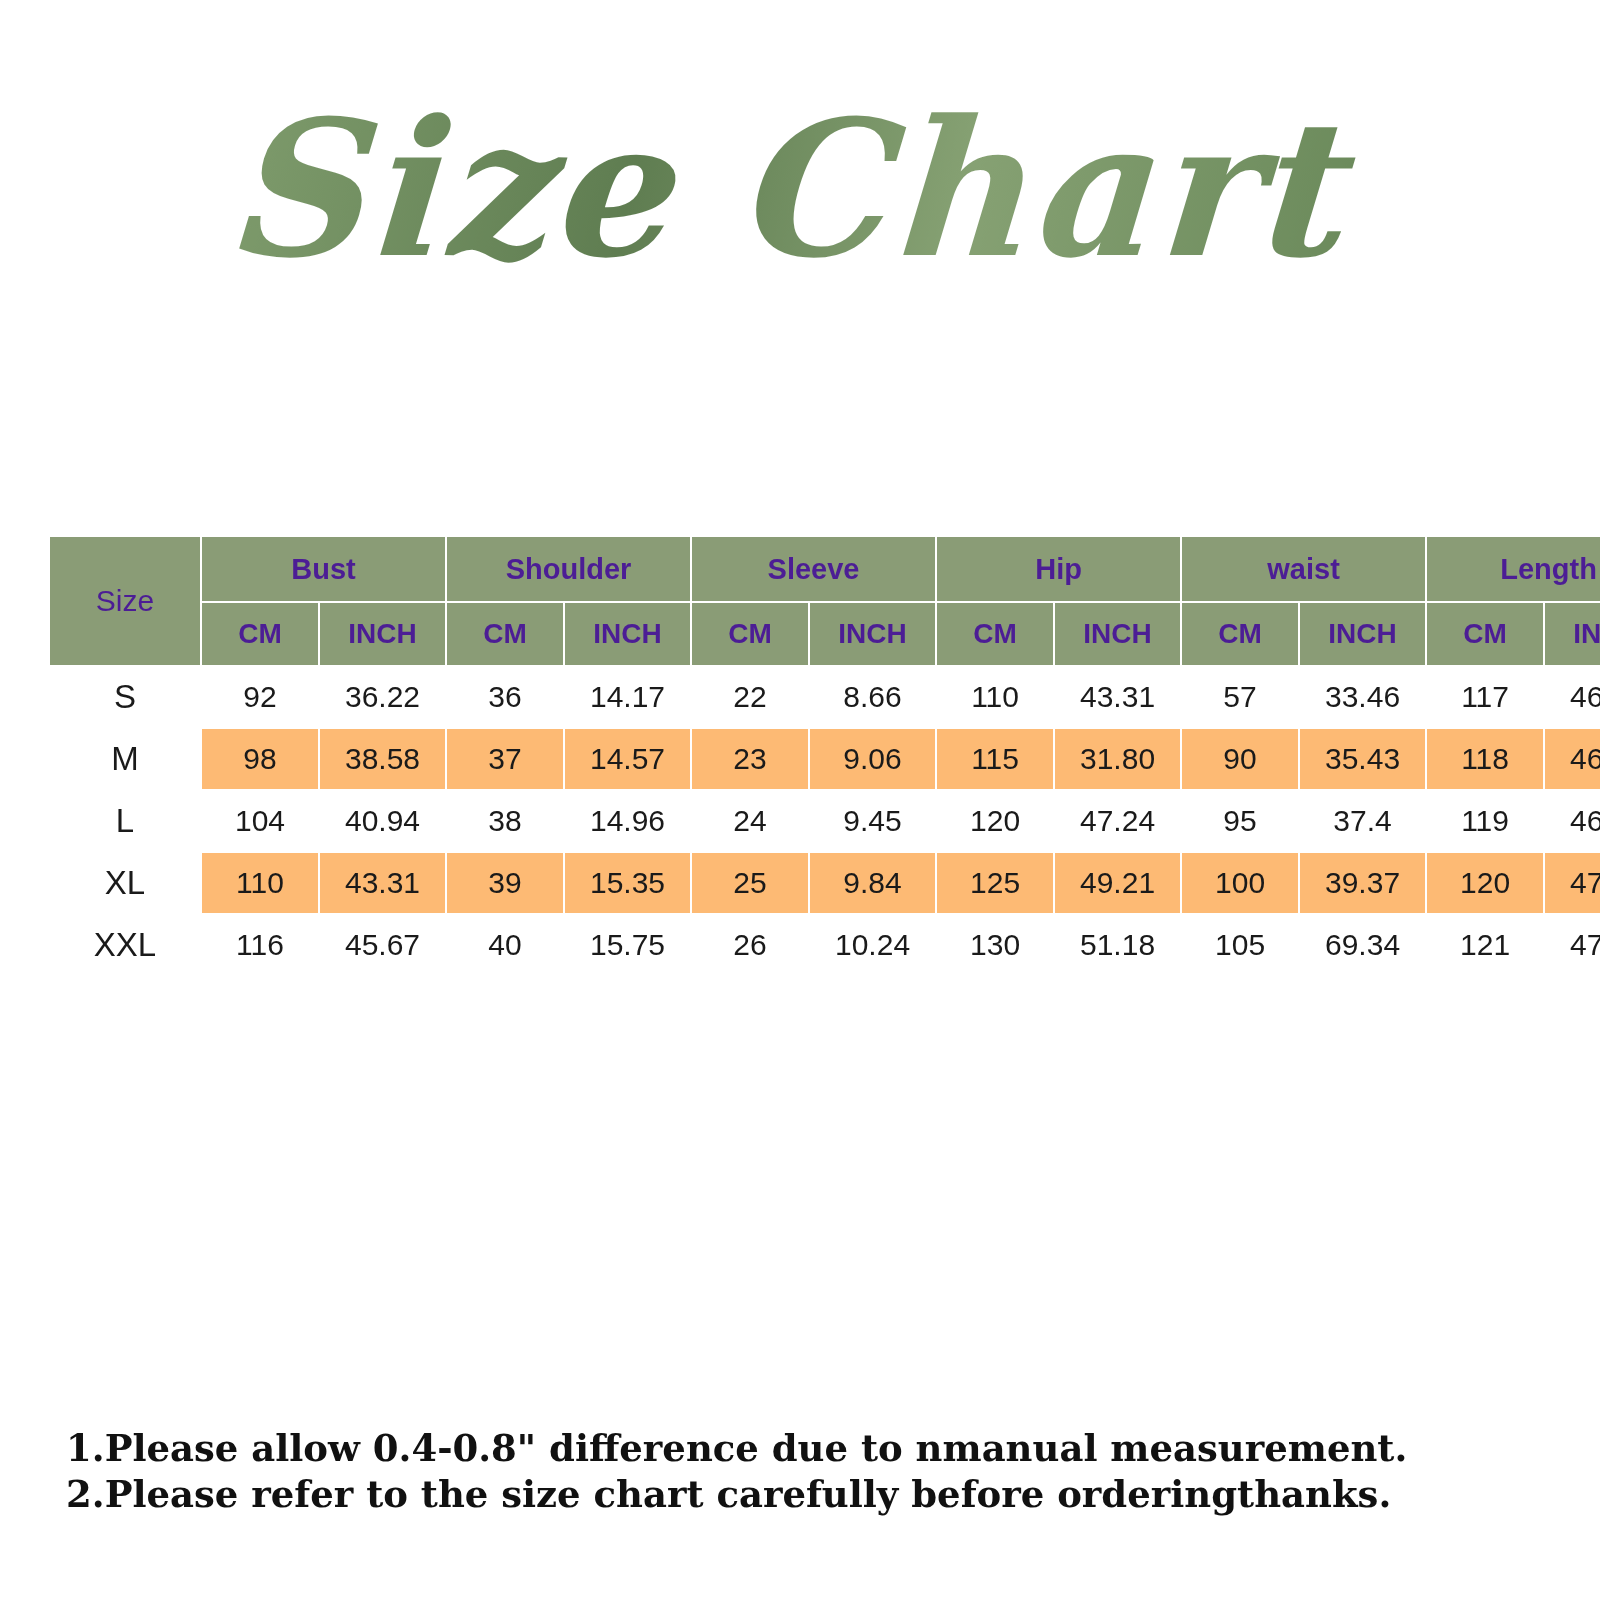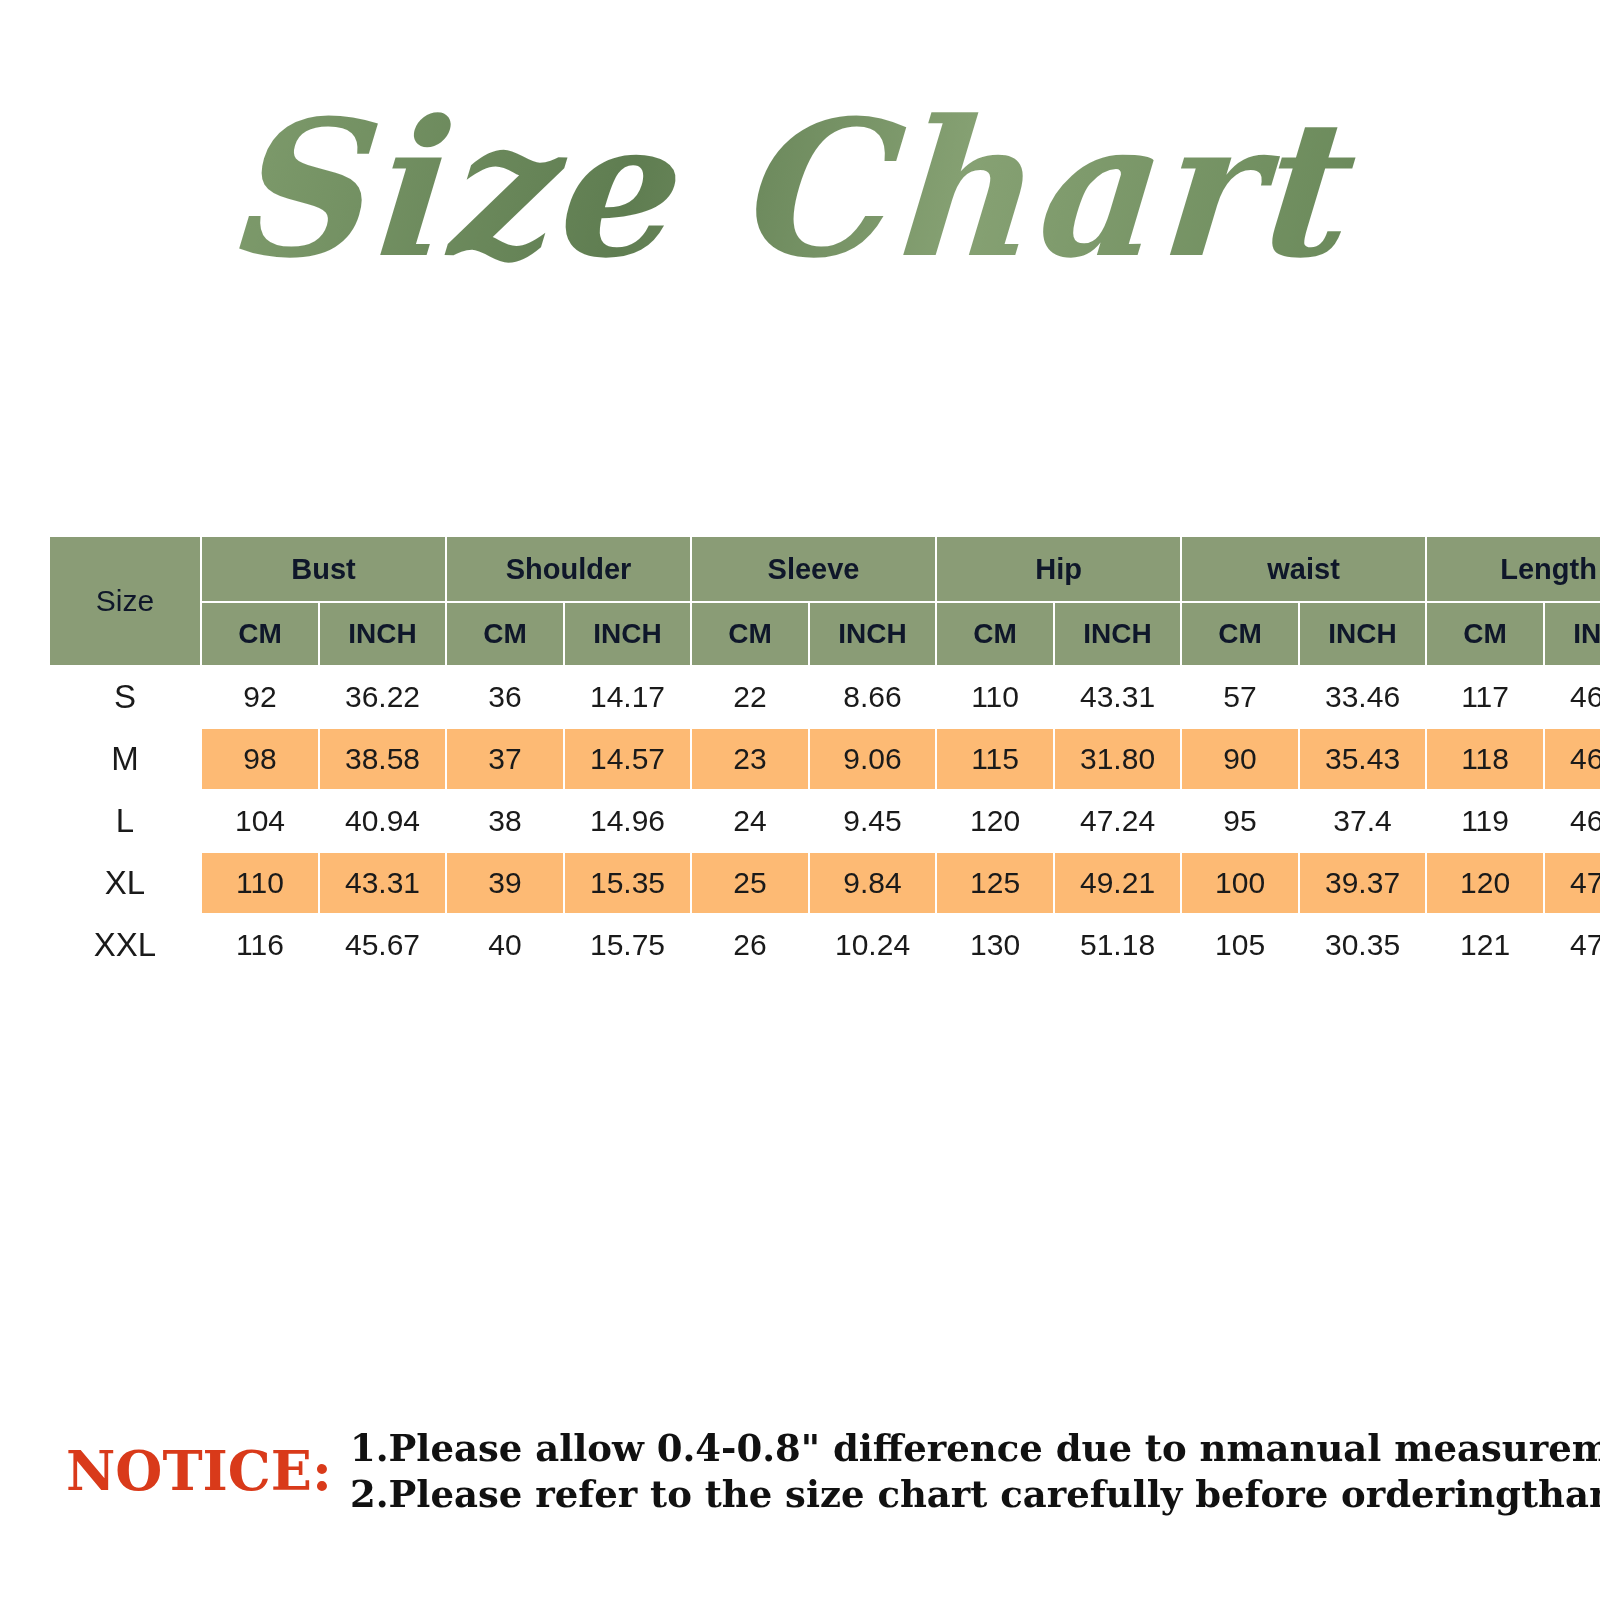"Bust" thead th { color: #0f172a -> #4c1d95 }
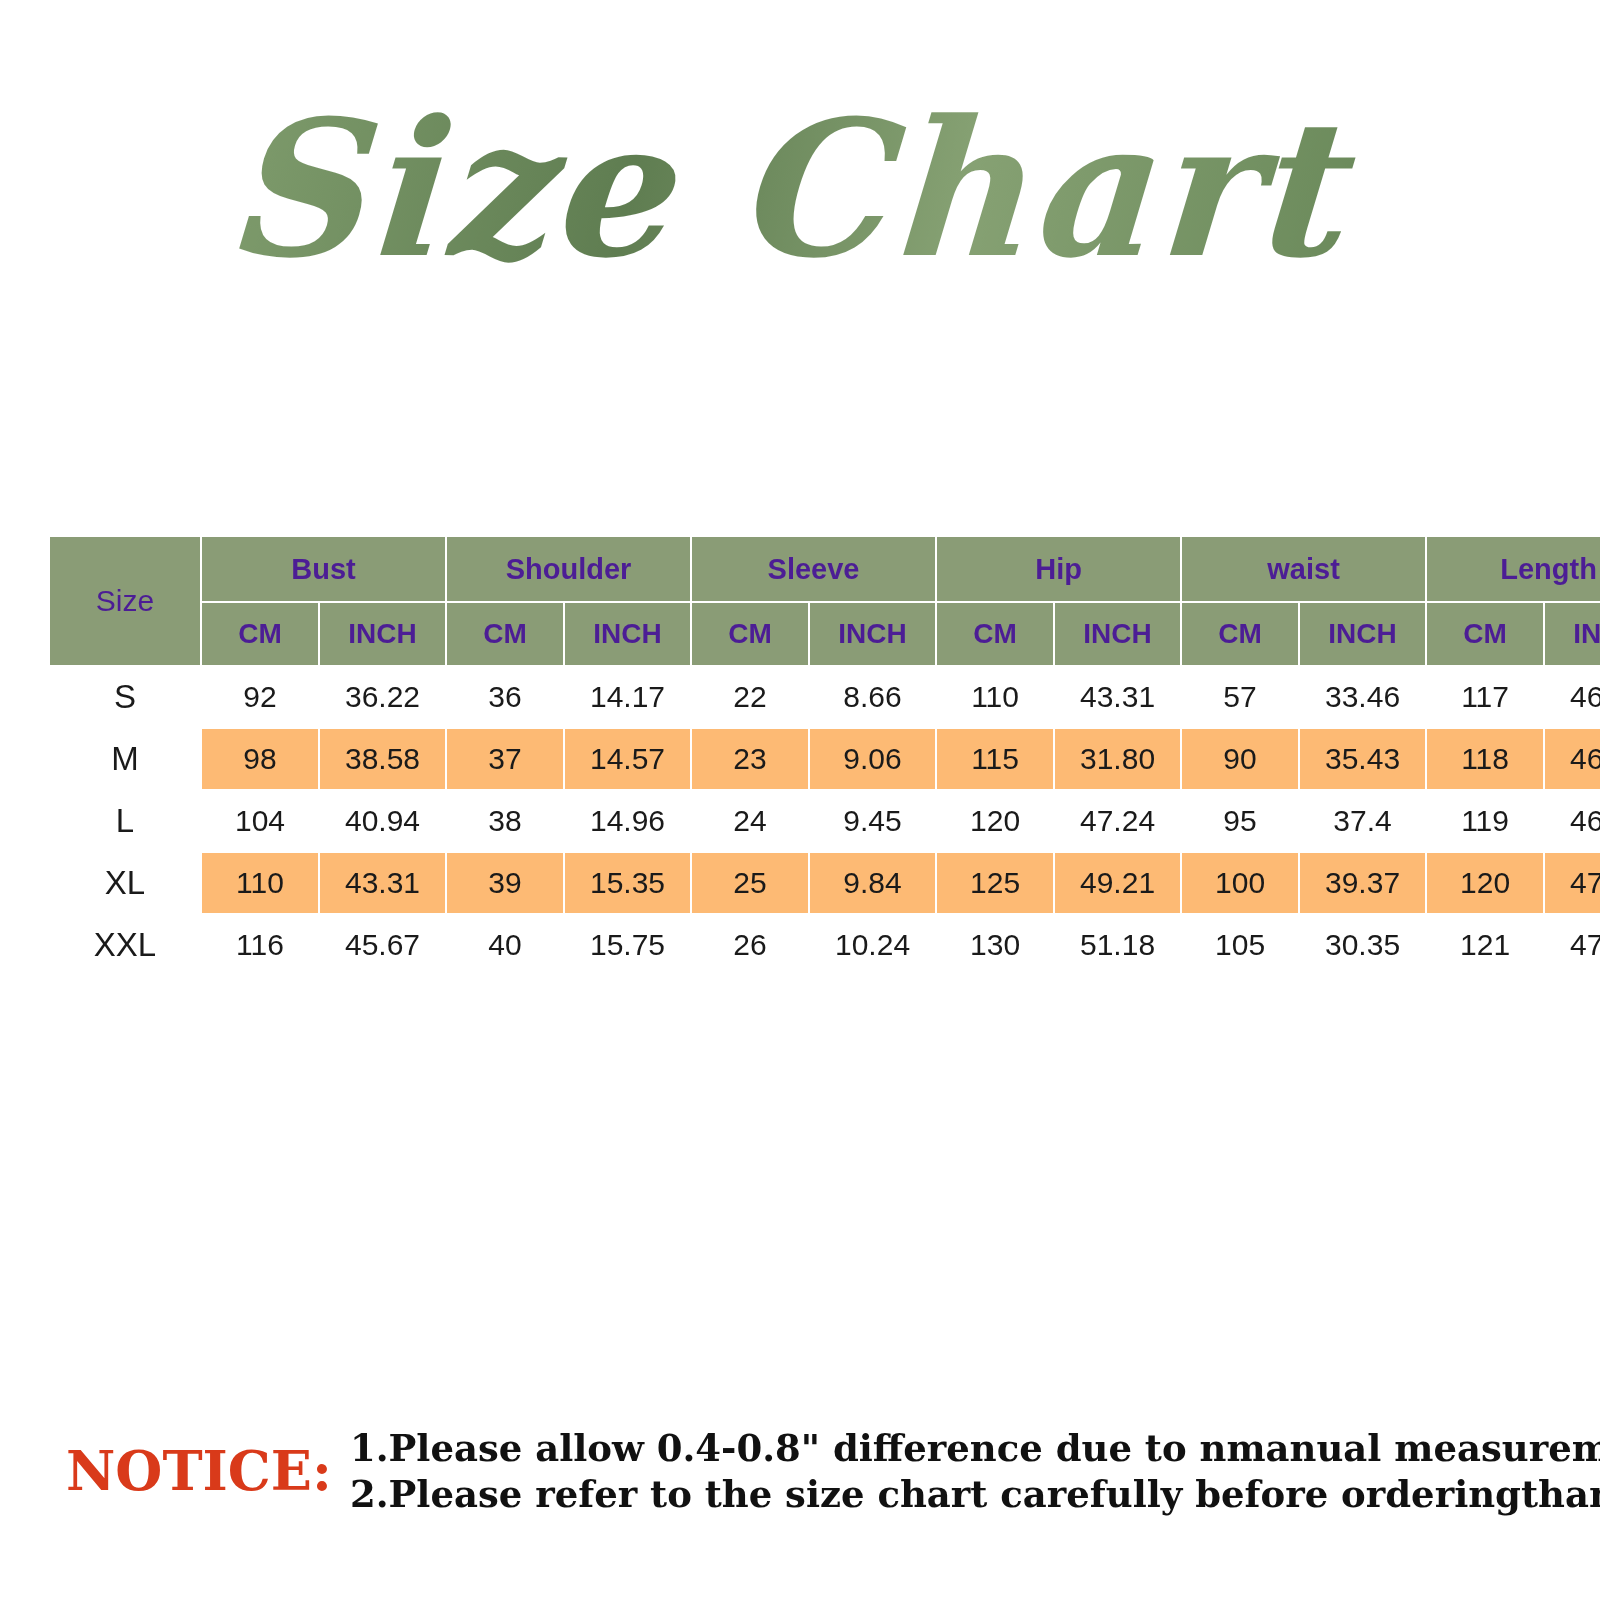"30.35" td { text: 30.35 -> 69.34 }
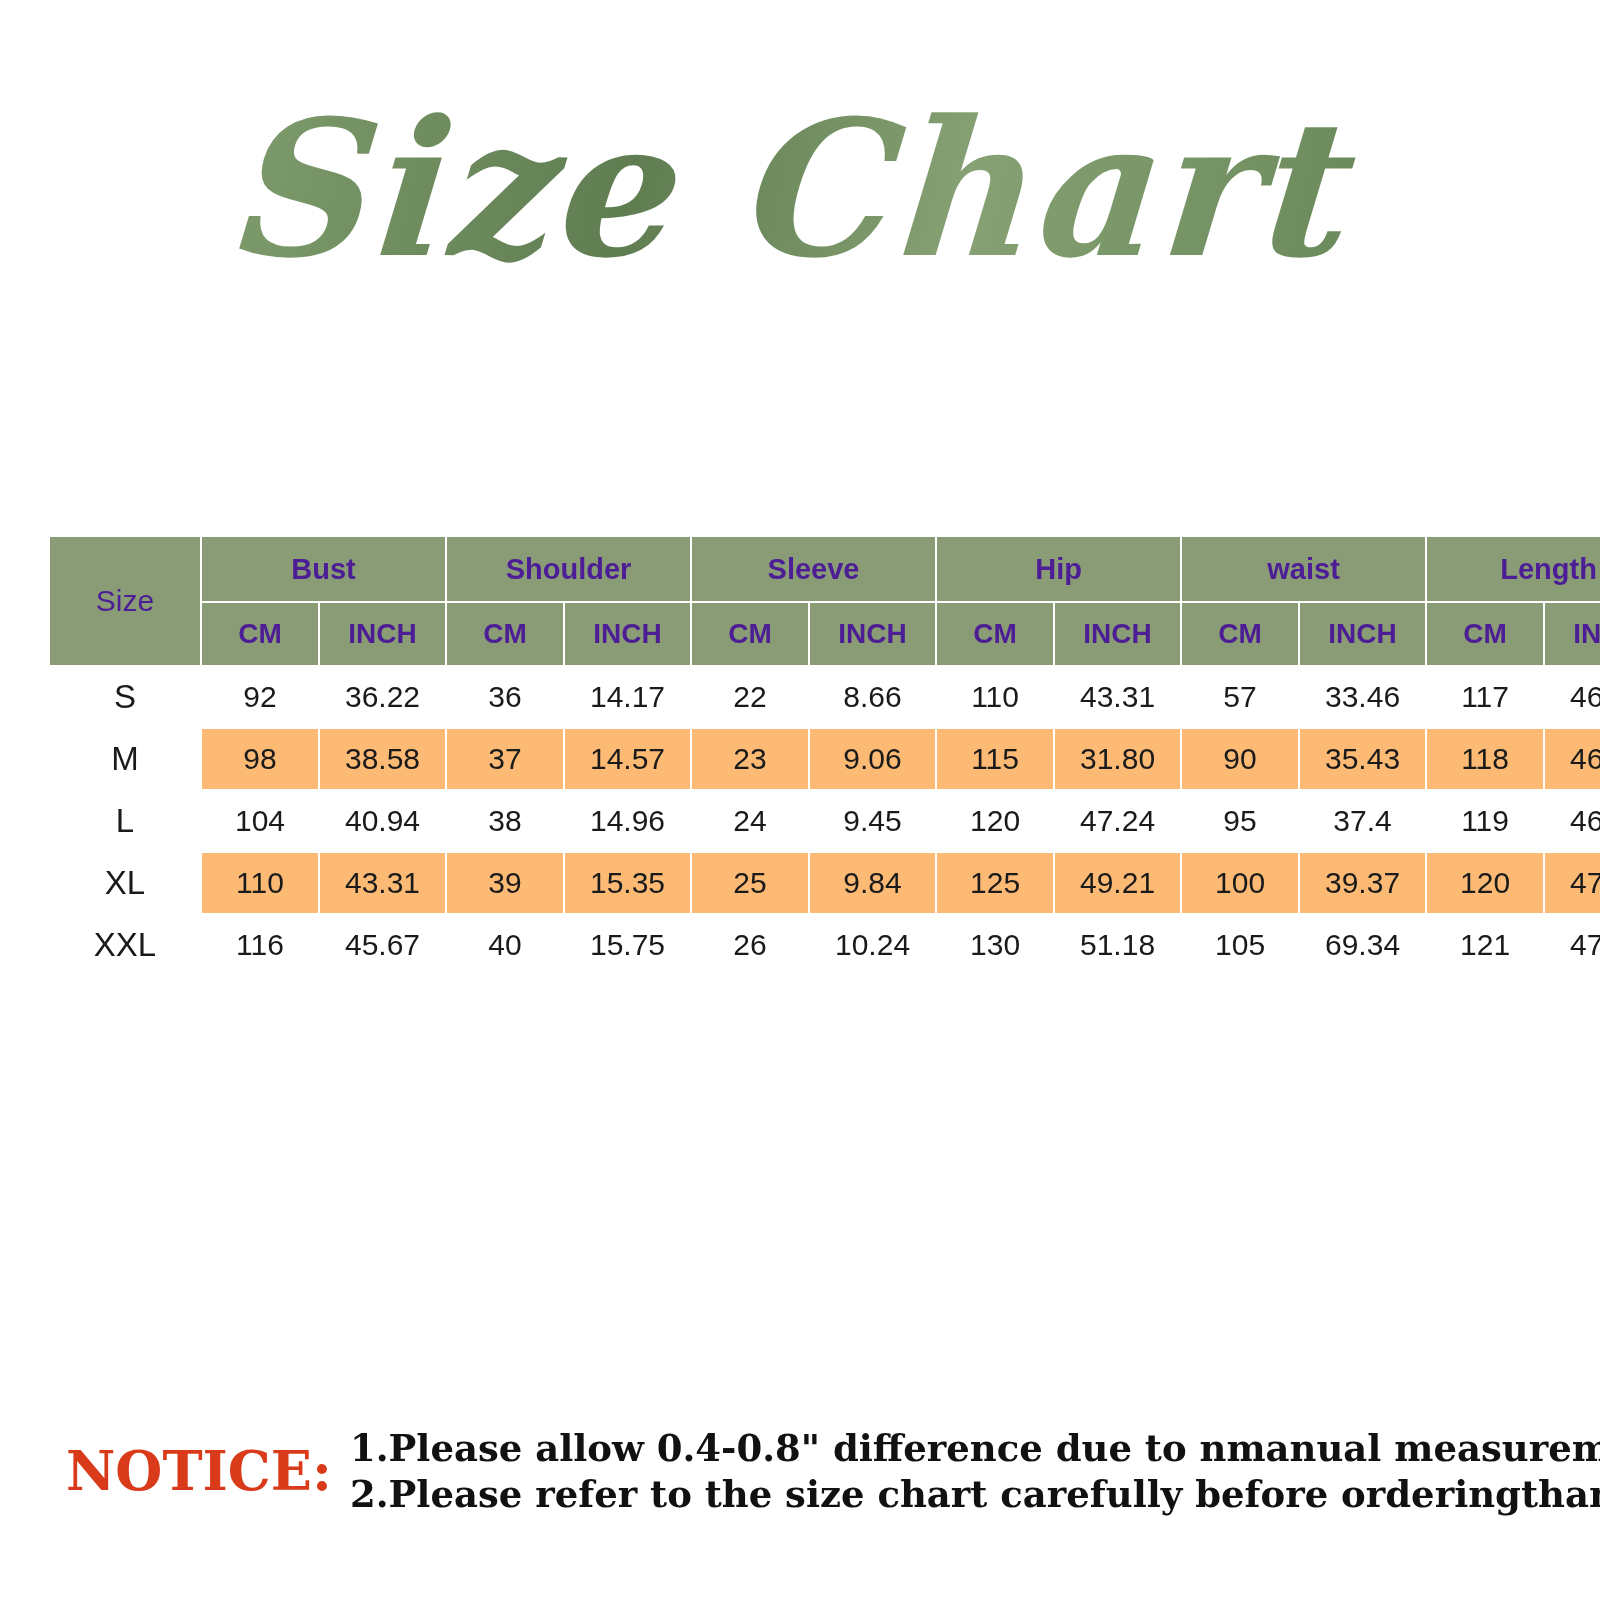"NOTICE:" div.notice-label { html: <div>NOTICE:</div> -> none }
